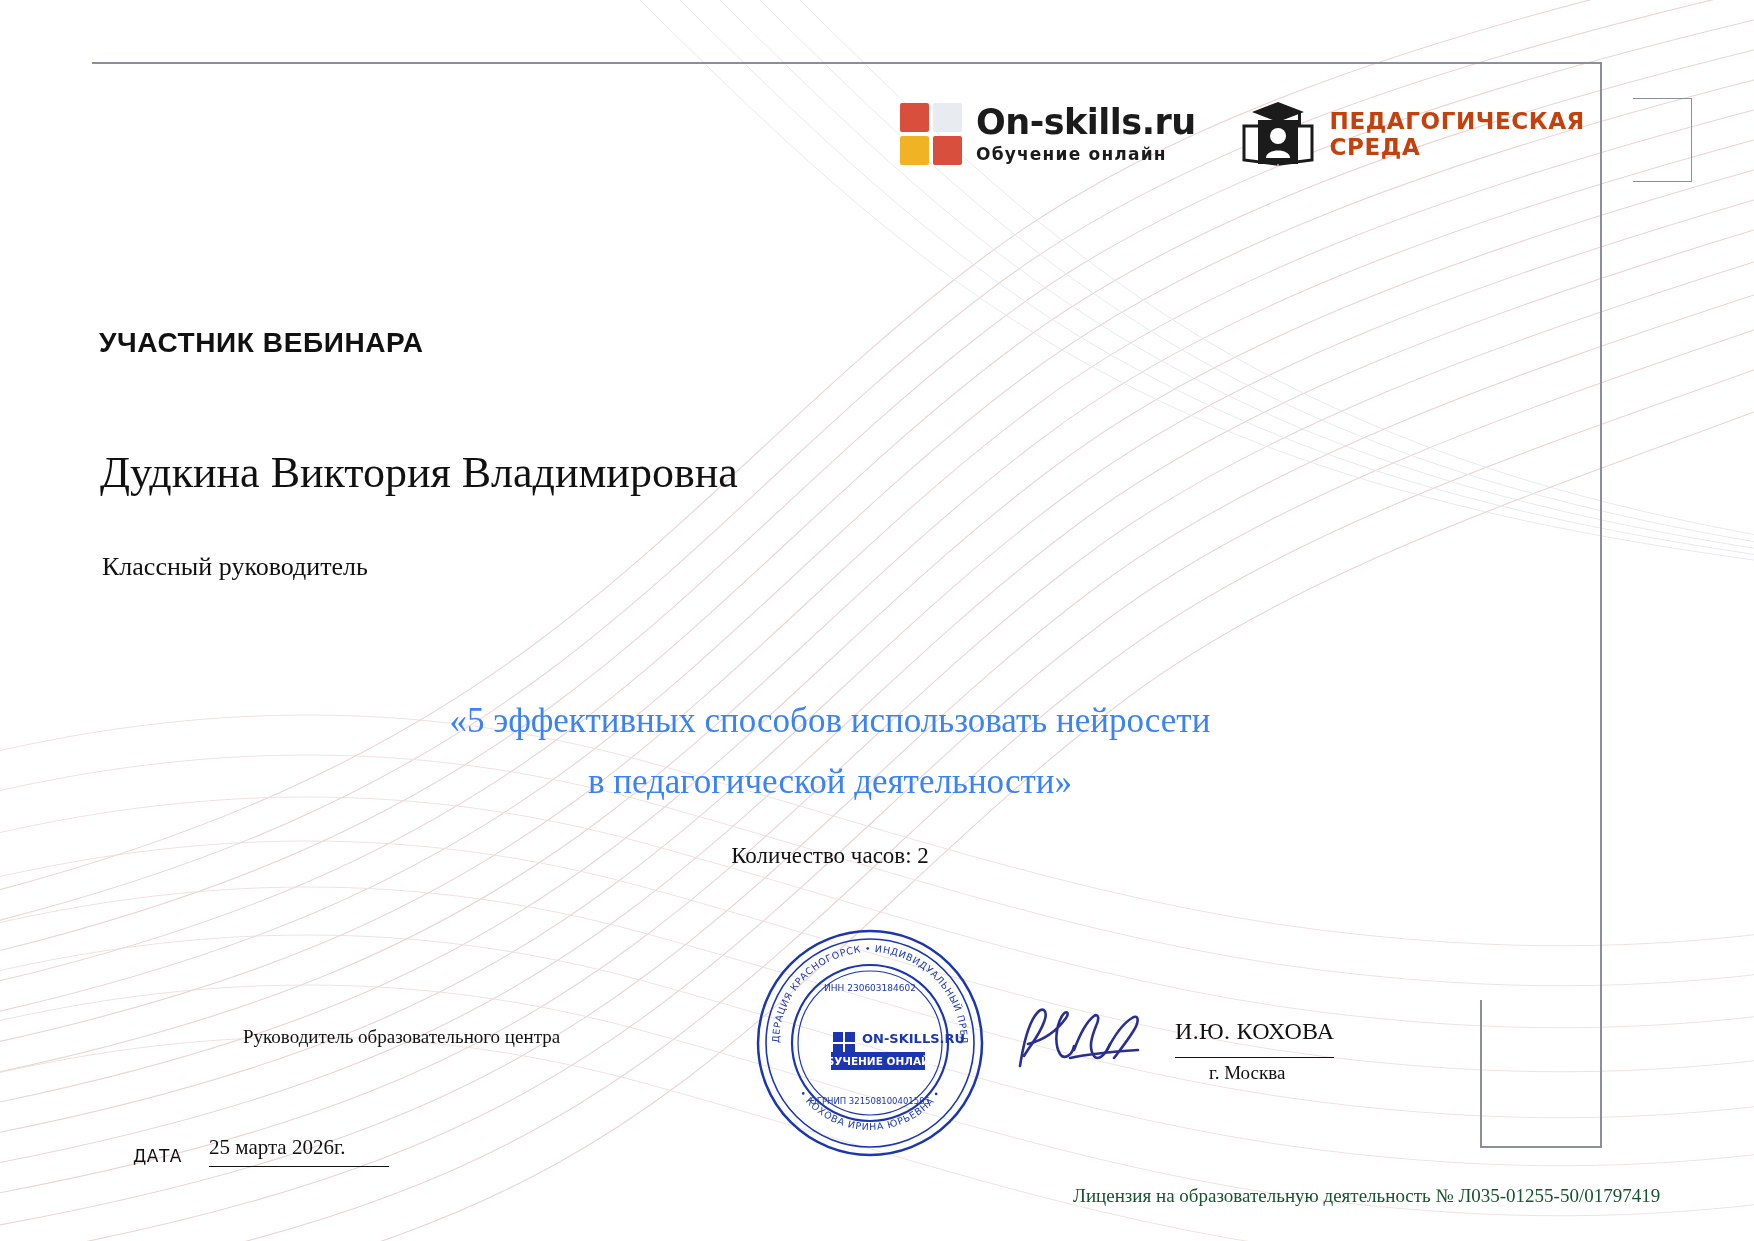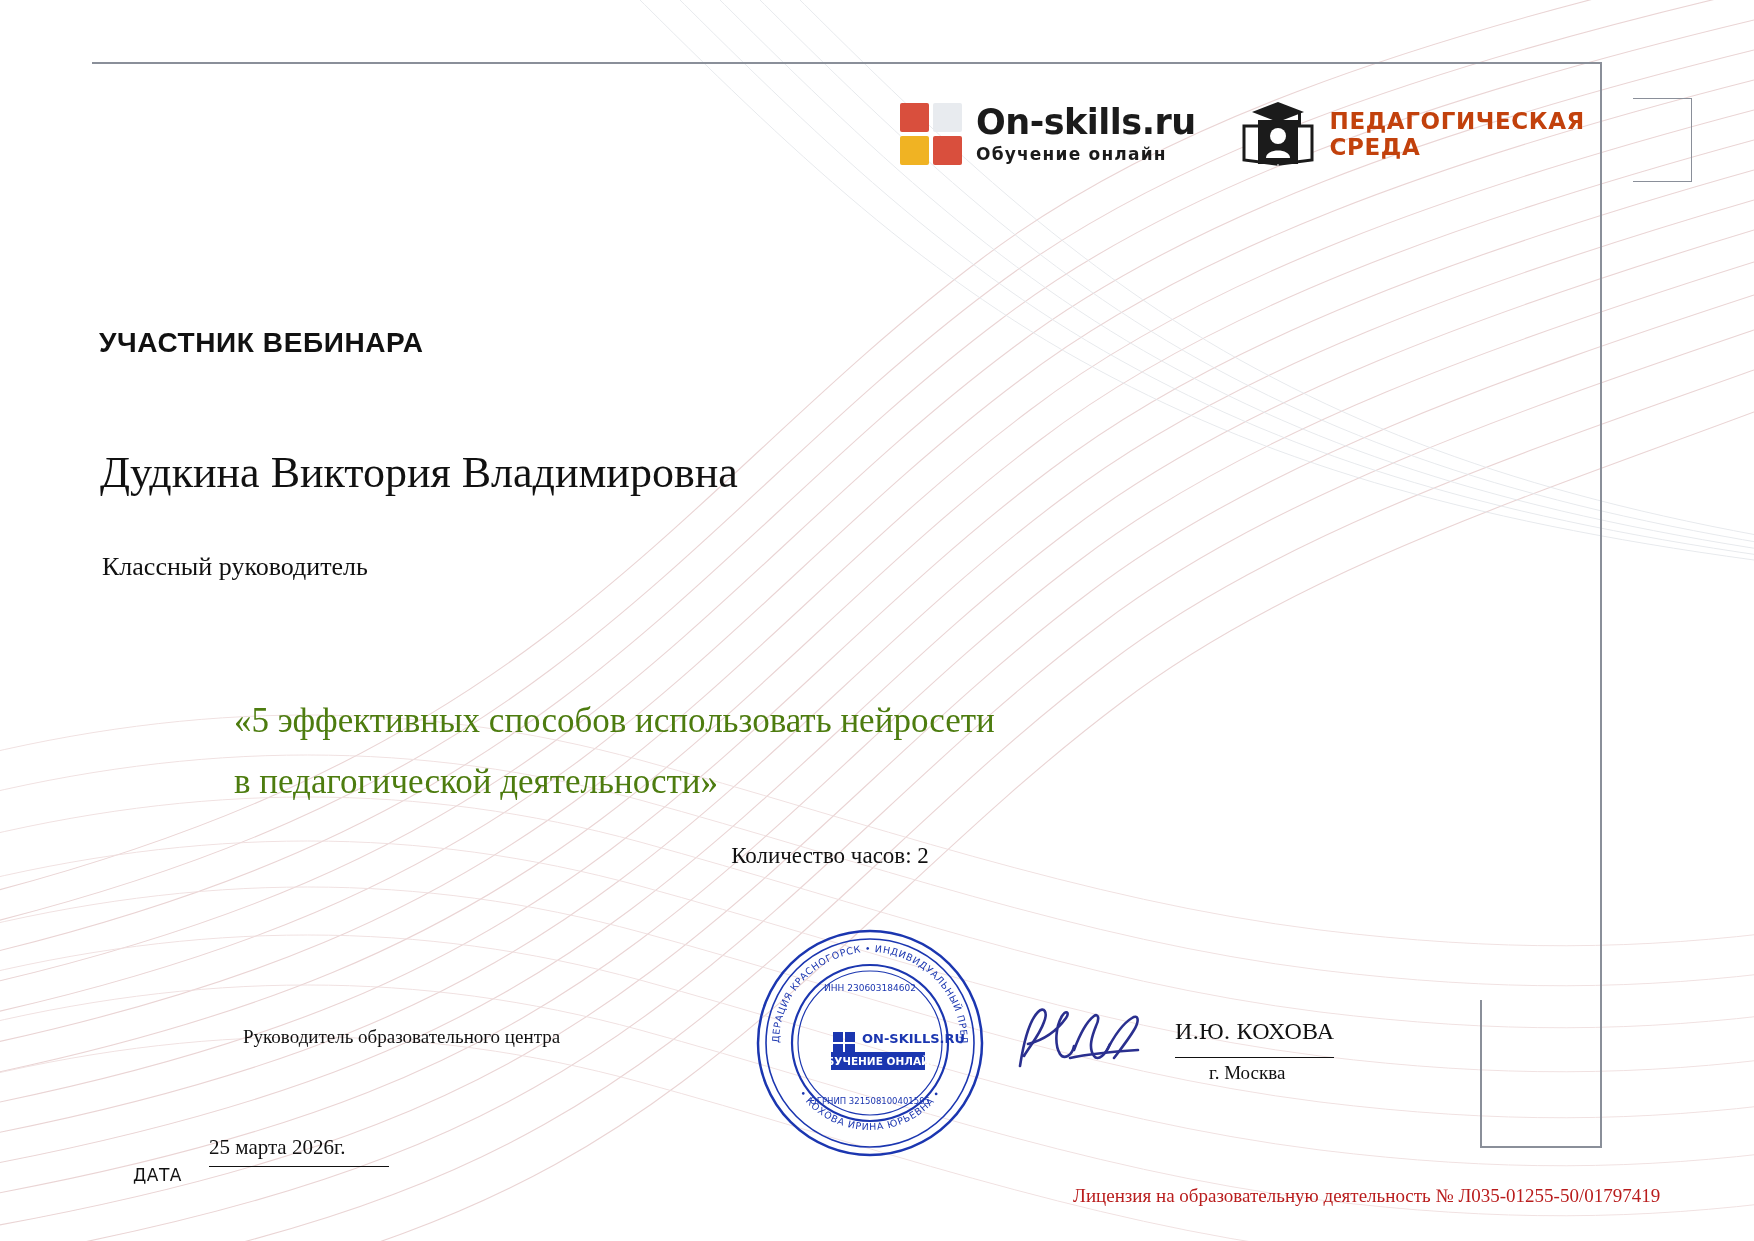"«5 эффективных способов использовать" .webinar { color: #4d7c0f -> #3b82f6; left: 234px -> 250px; text-align: left -> center }
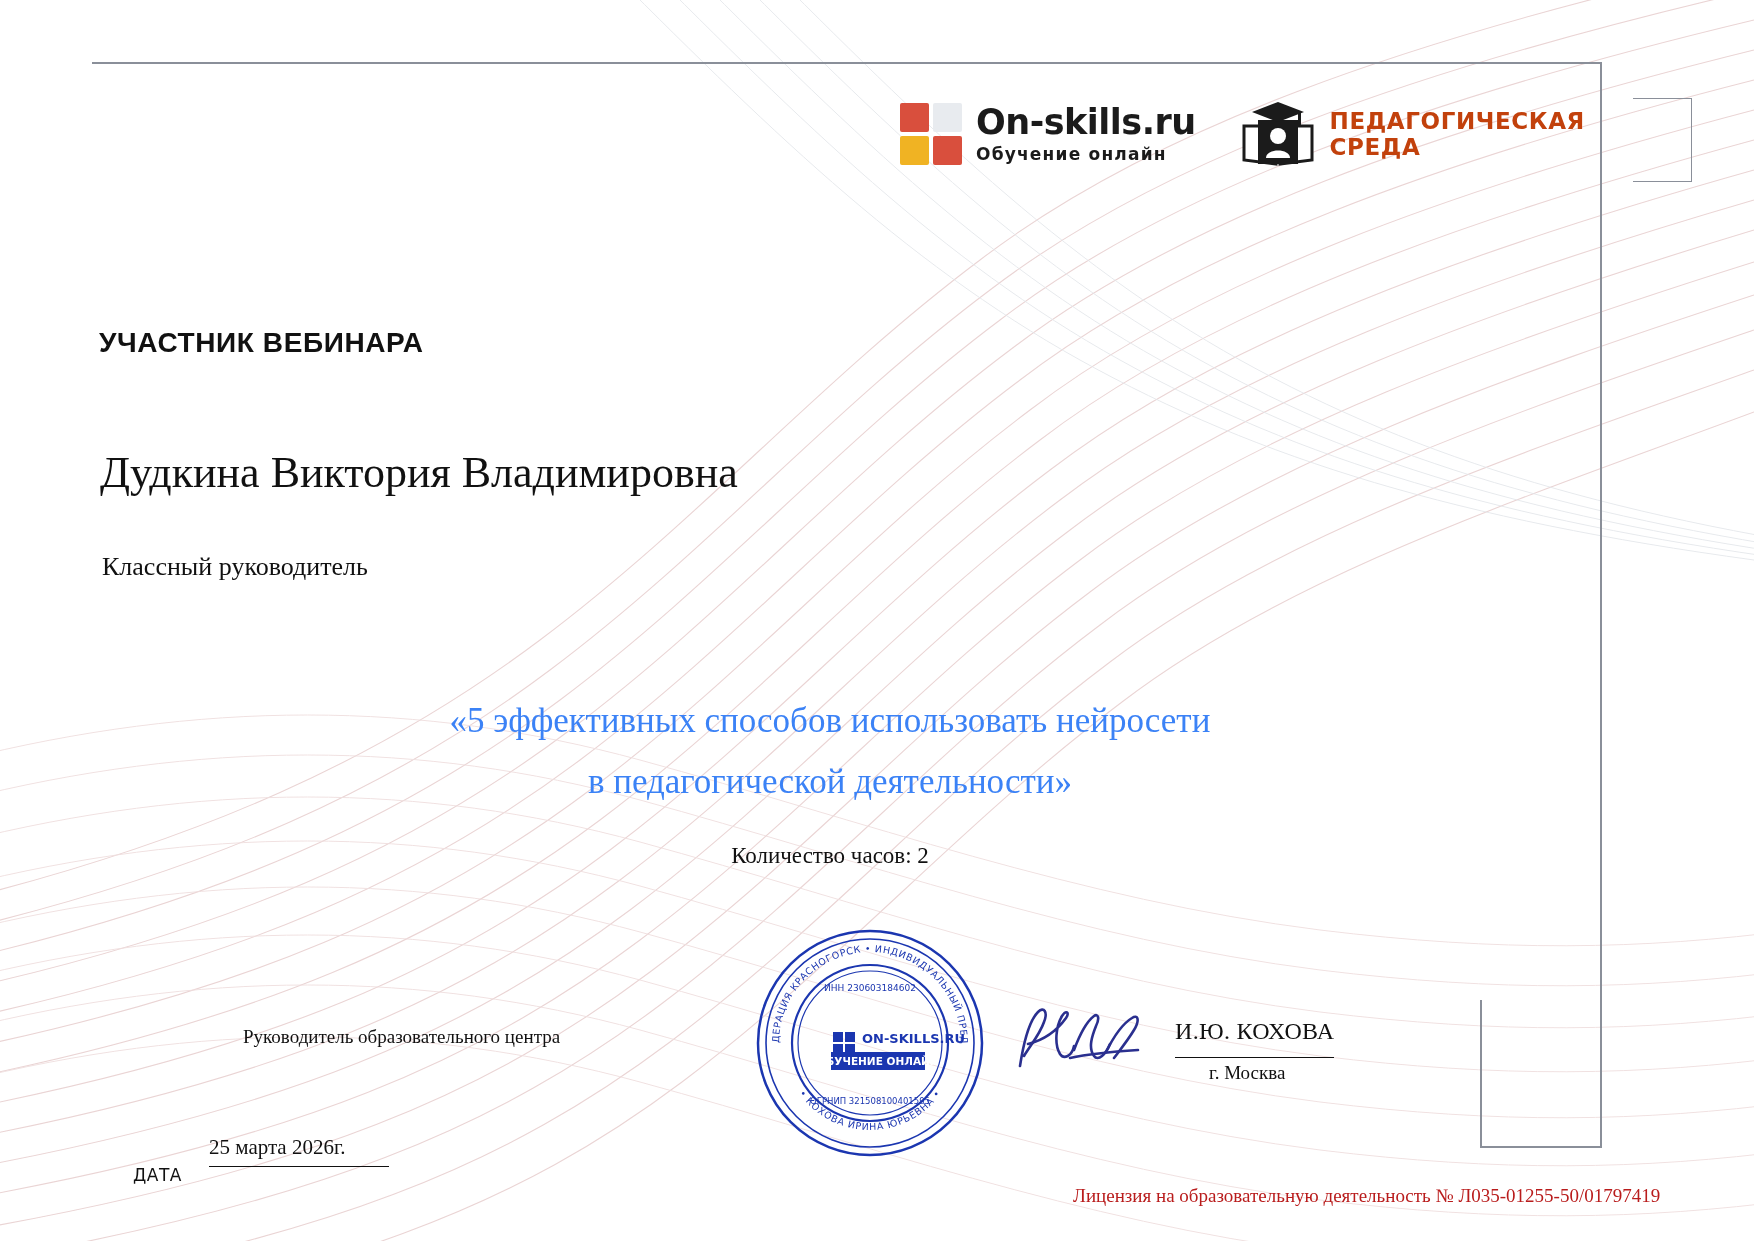"ДАТА" .date-label { margin-top: 19px -> none }
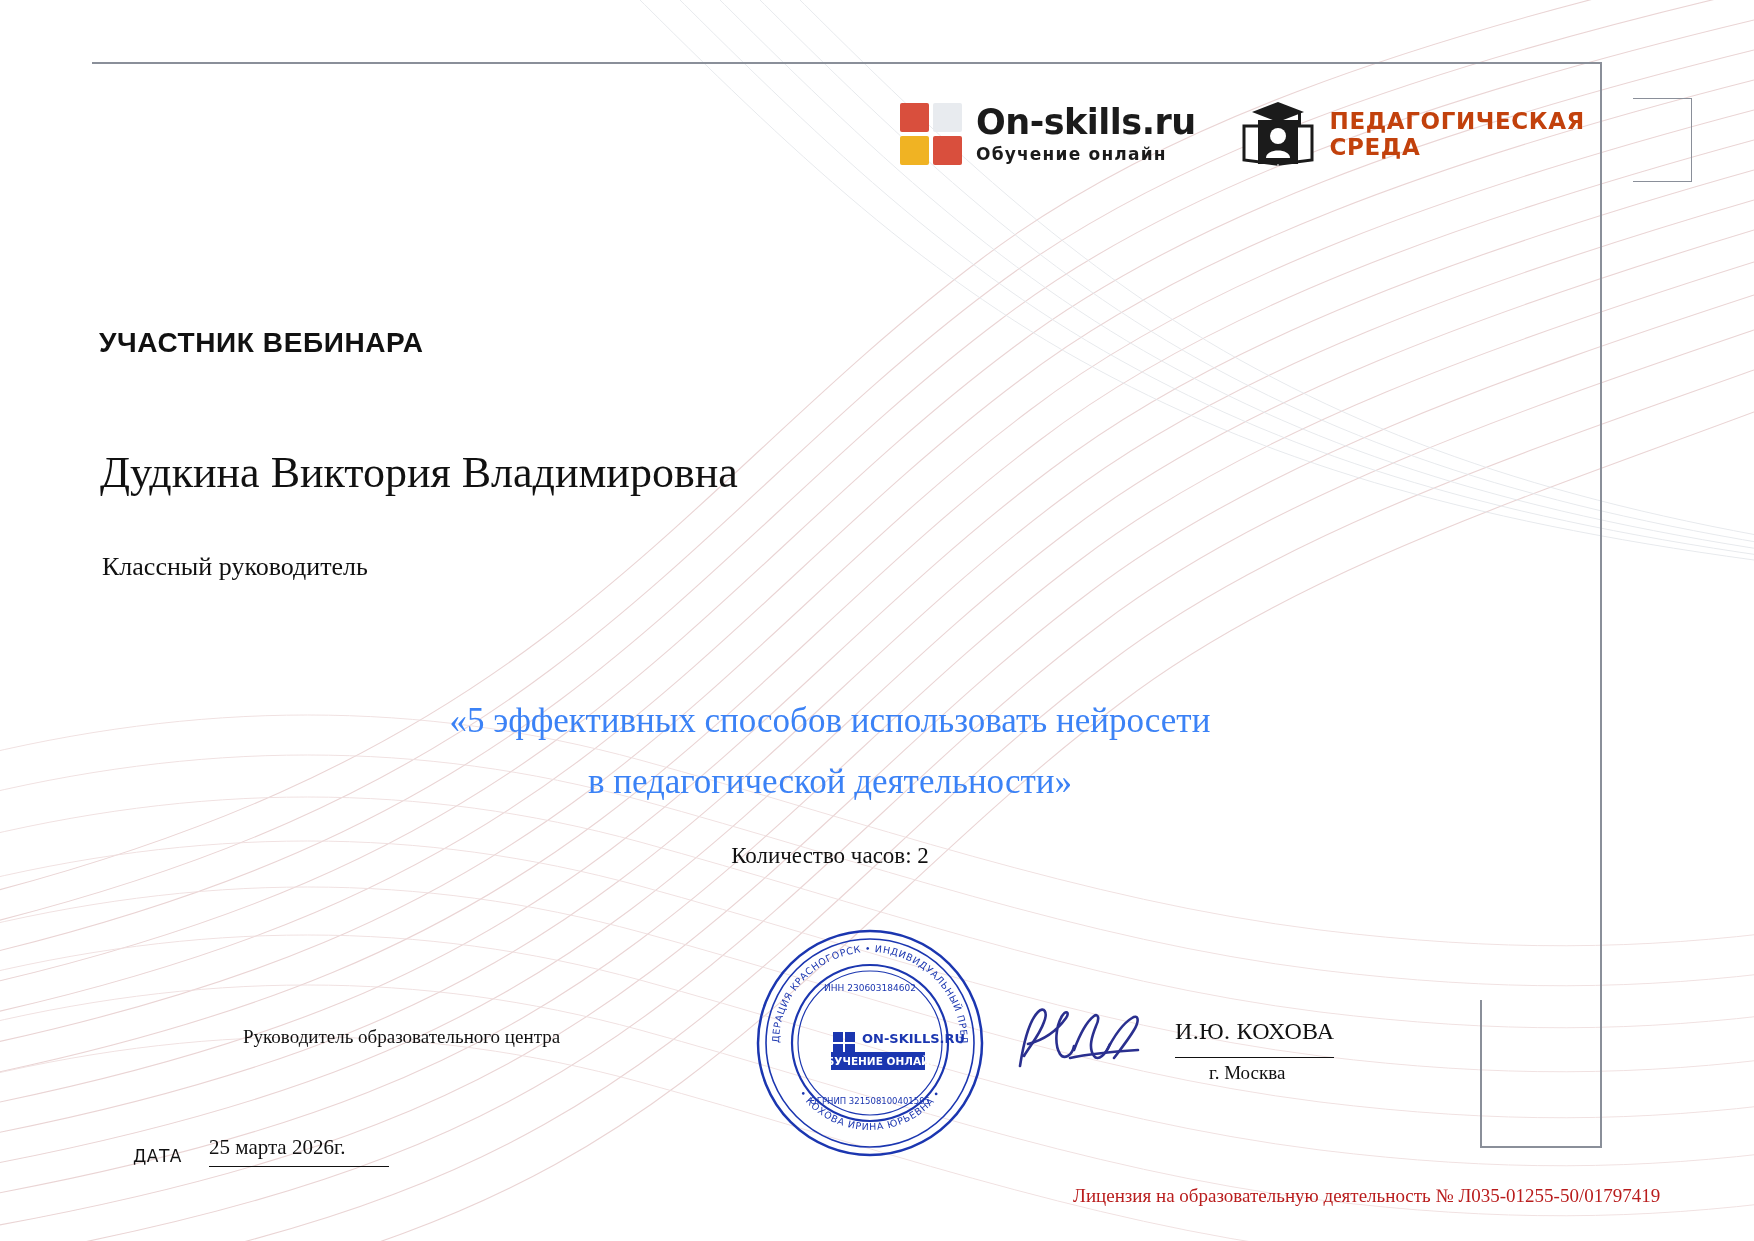"Лицензия на образовательную деятельность" .license { color: #b91c1c -> #14532d }
